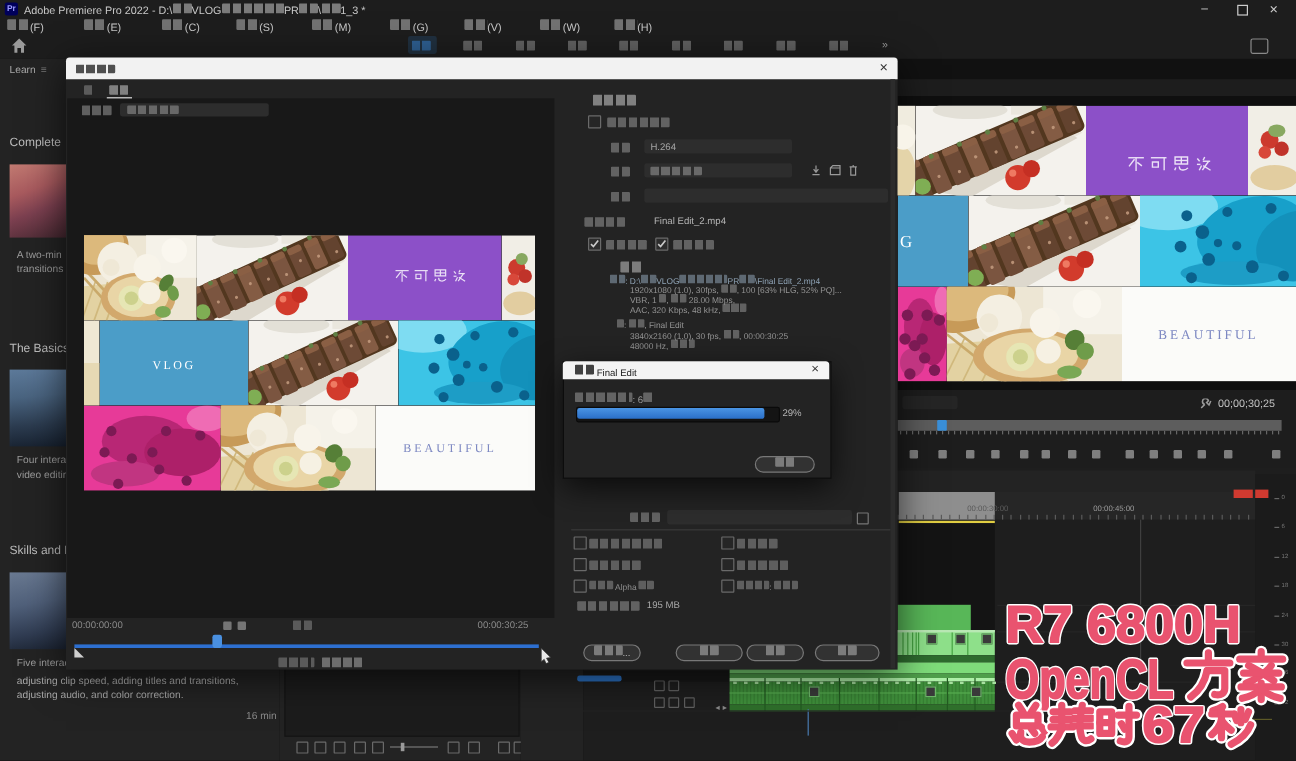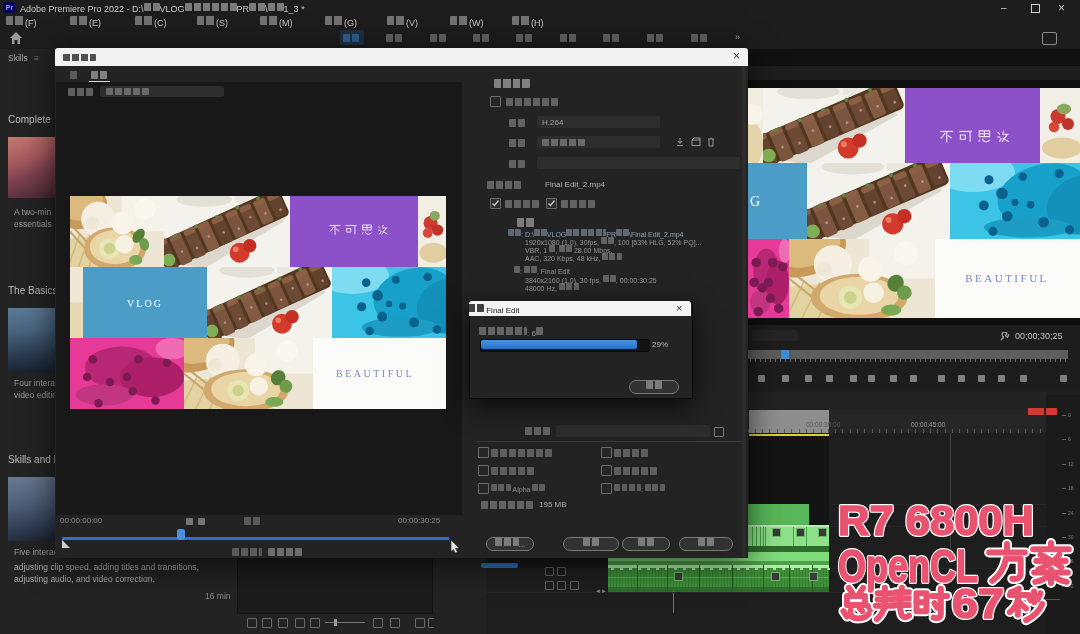"Skills" div.t { text: Skills -> Learn }
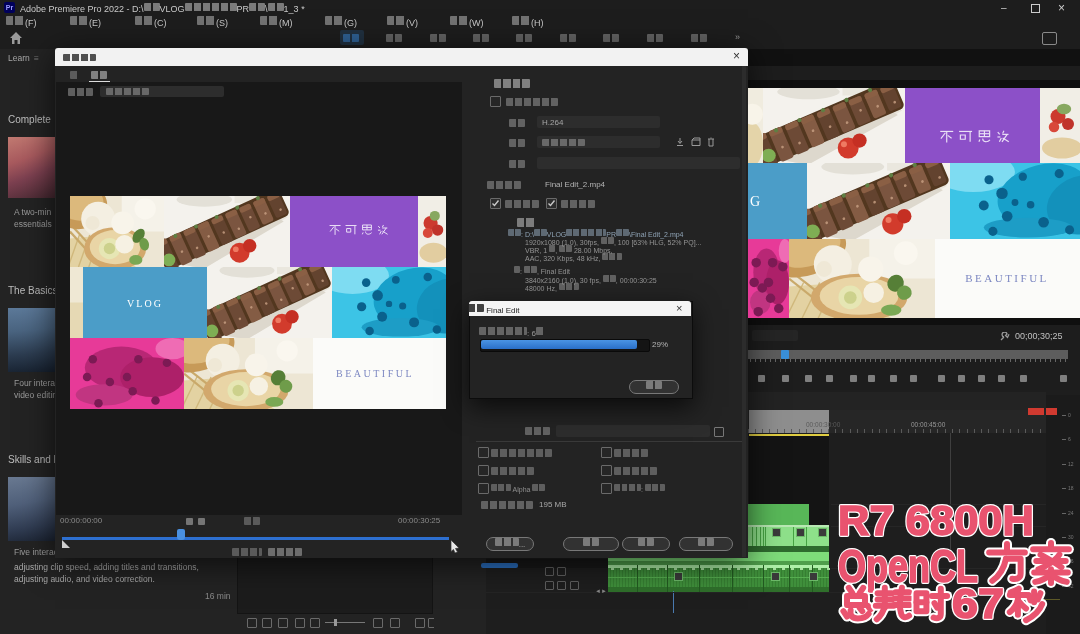"essentials" div.t { text: essentials -> transitions }
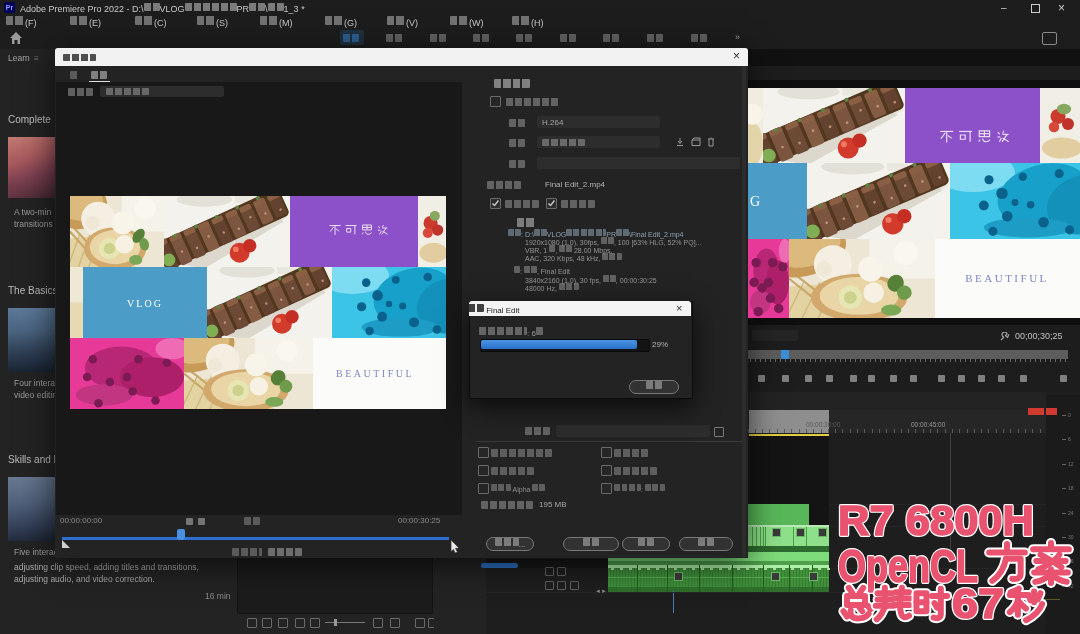"Final Edit" div.t { left: 468px -> 479px }
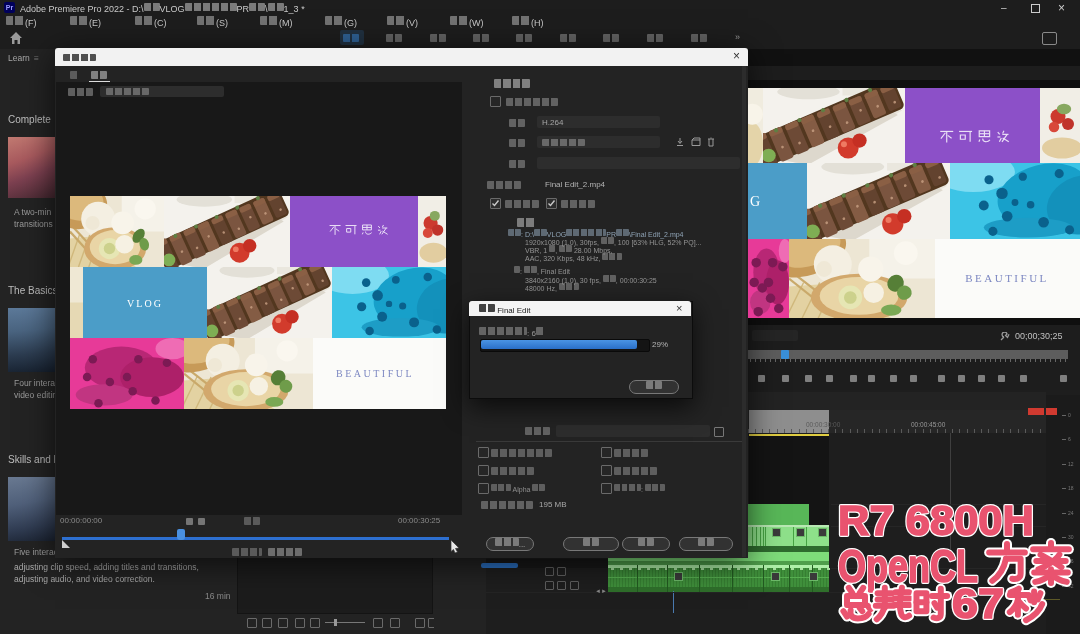"adjusting audio, and video correction." div.t { text: video -> color }
